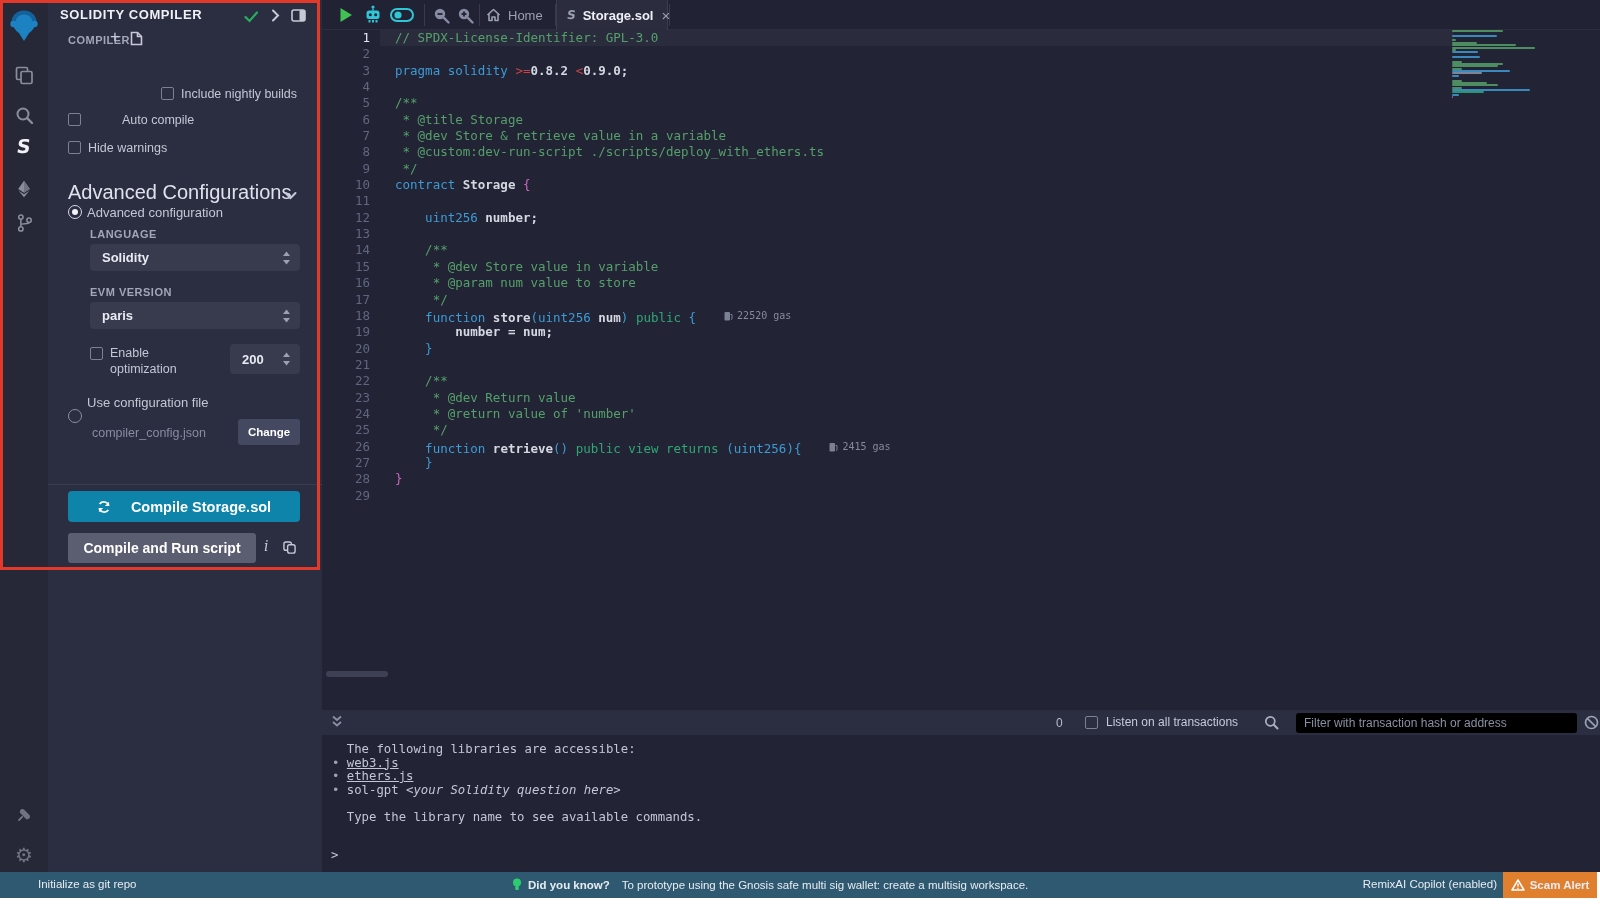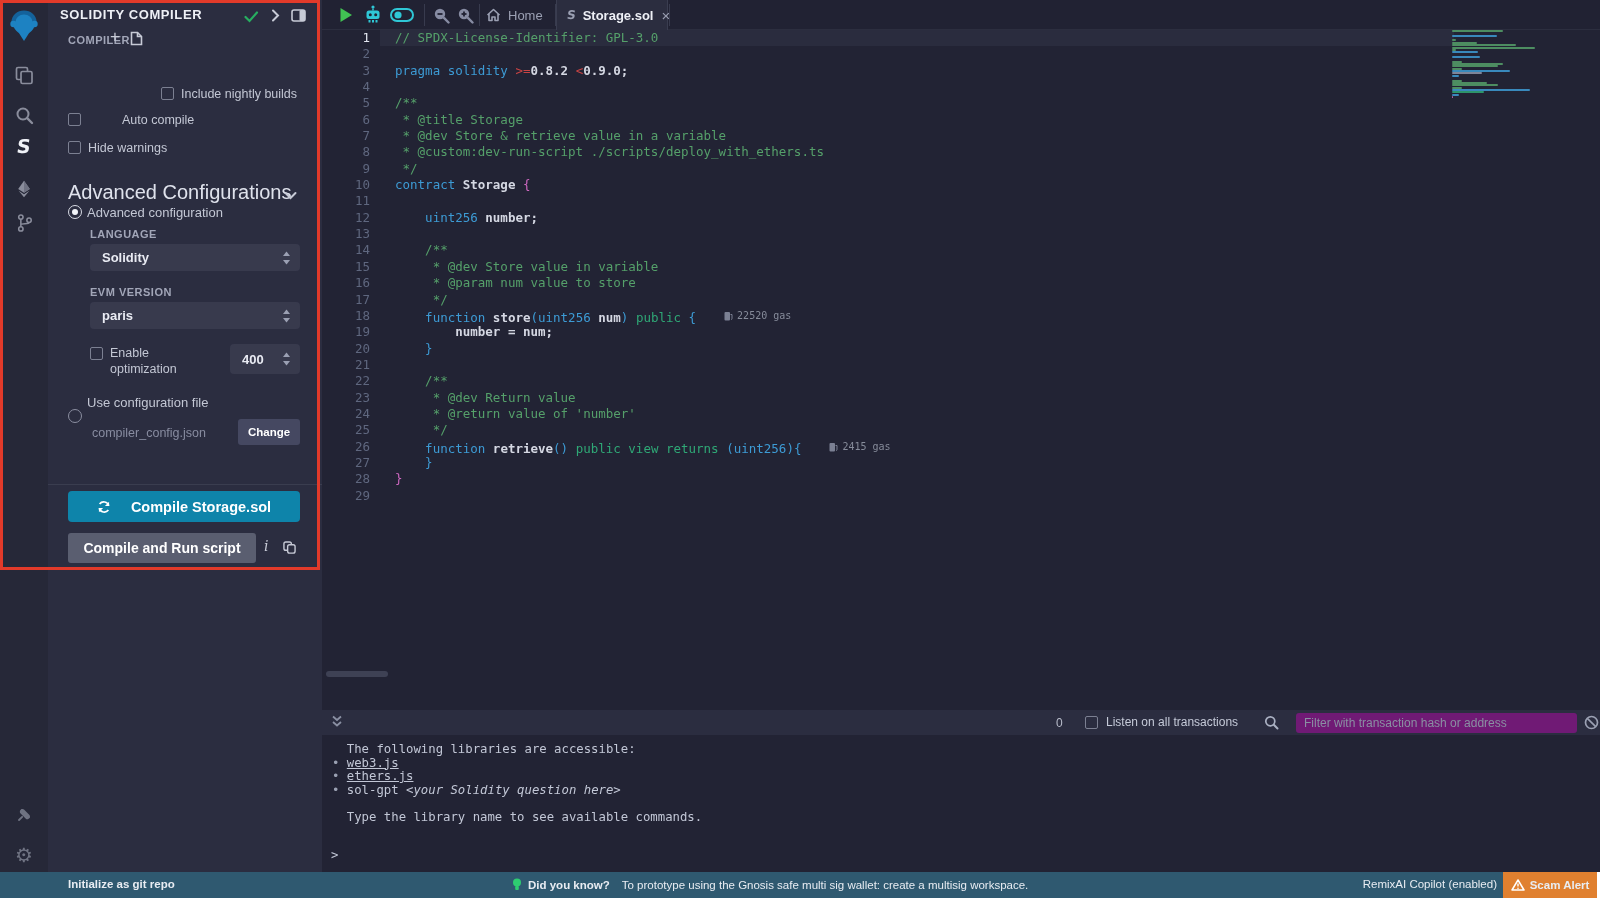"400" span.sel-text { text: 400 -> 200 }
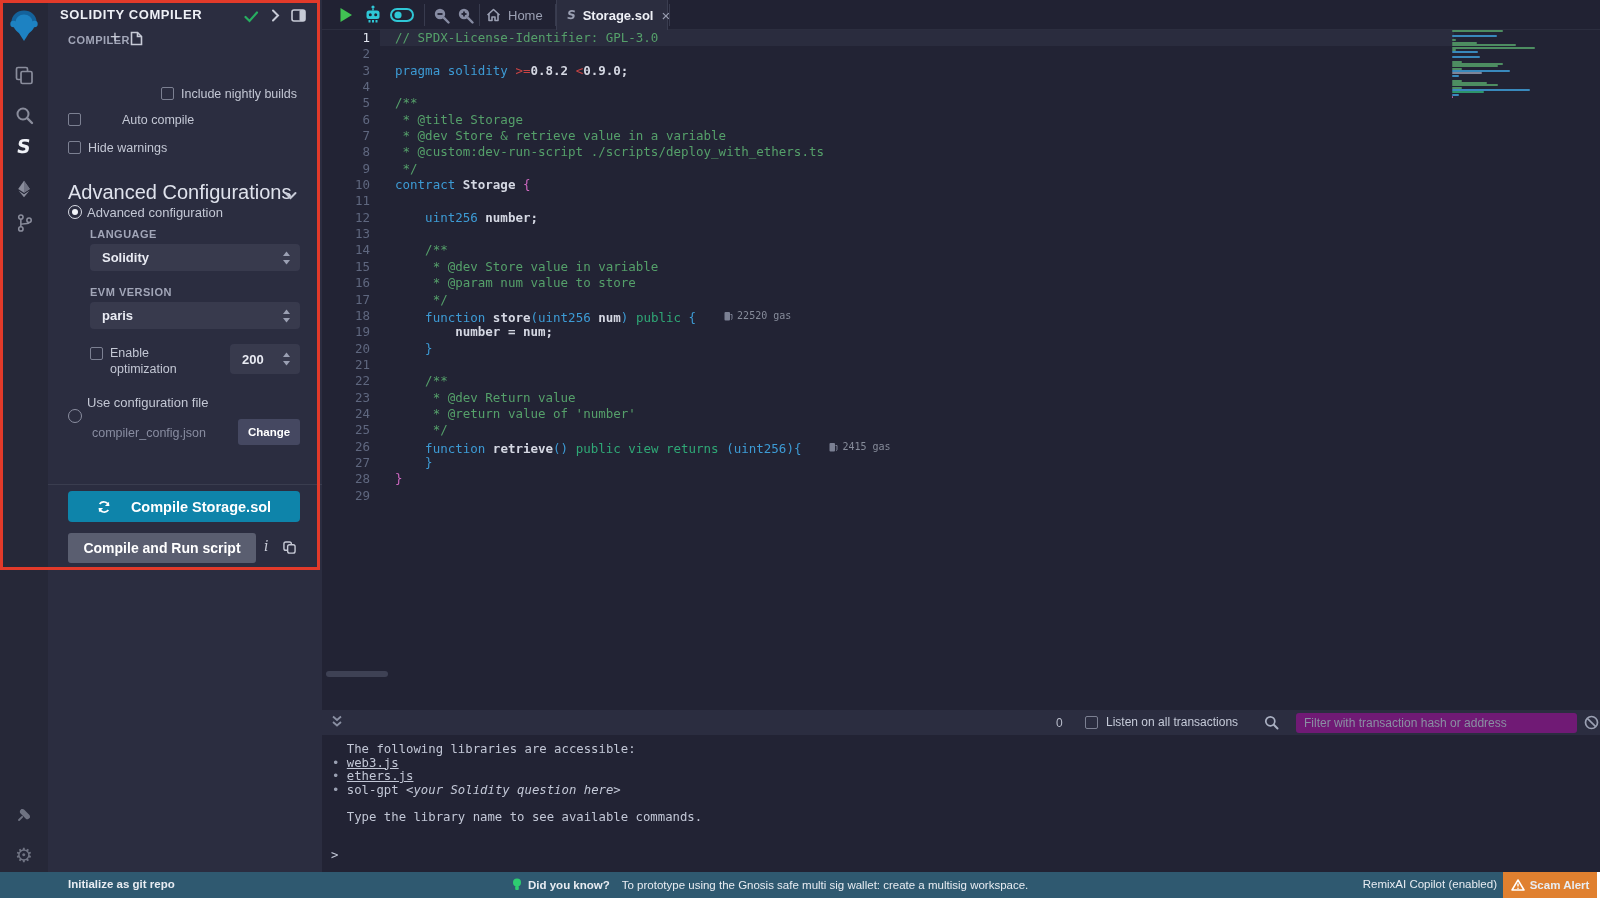"Filter with transaction hash or" #term-filter { background: #701a75 -> #000000 }
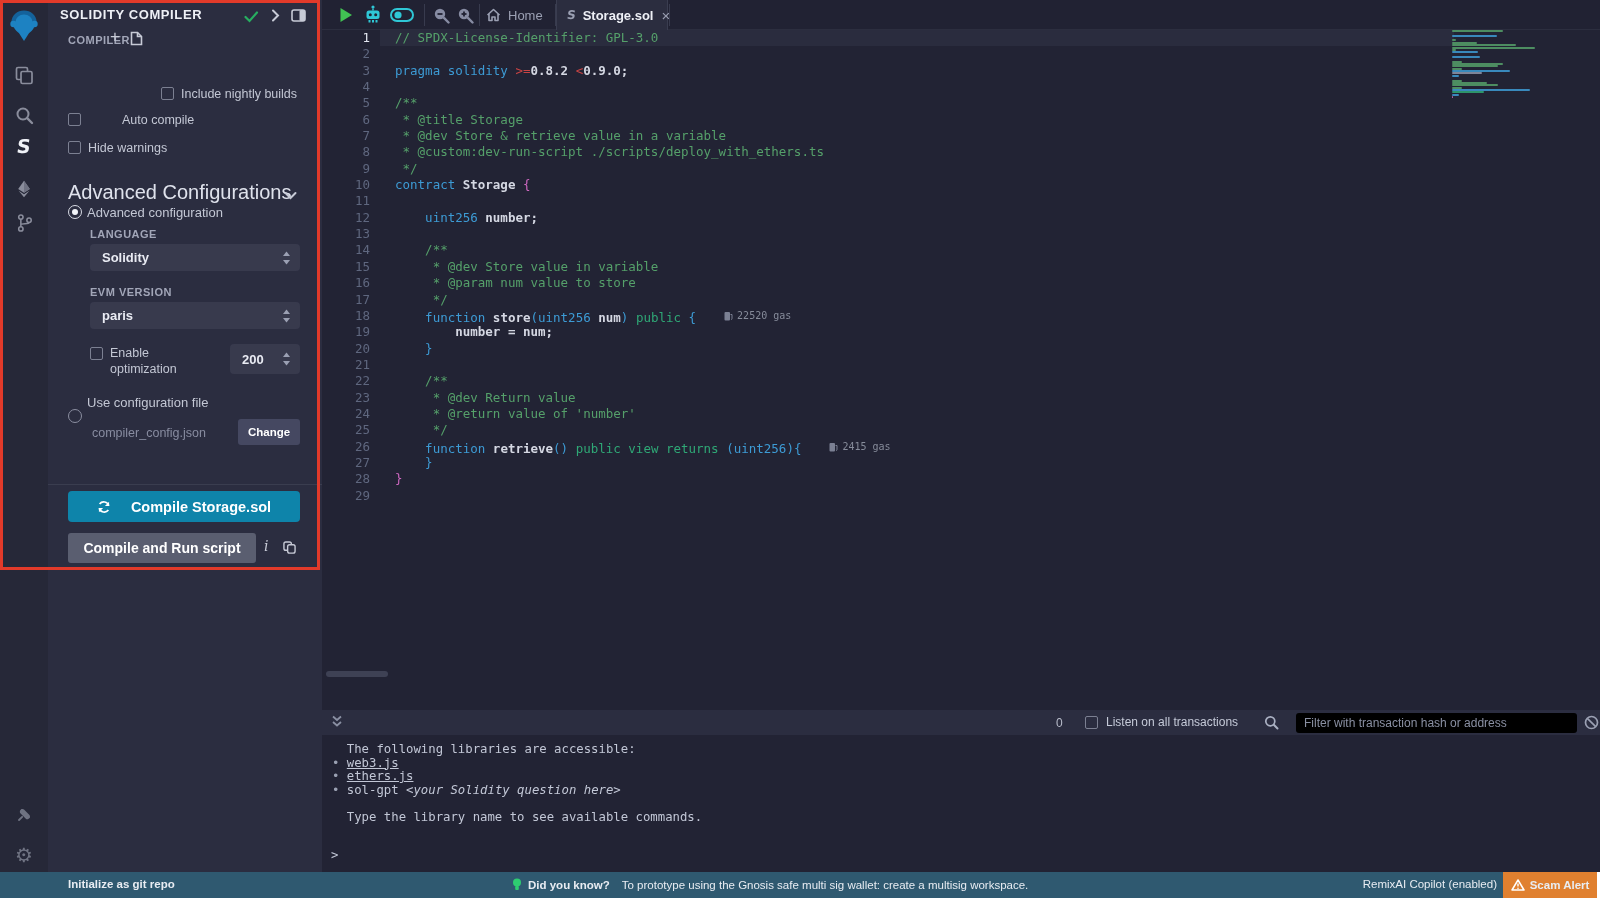"Initialize as git repo" #sb-left { font-weight: bold -> none; left: 68px -> 38px }
